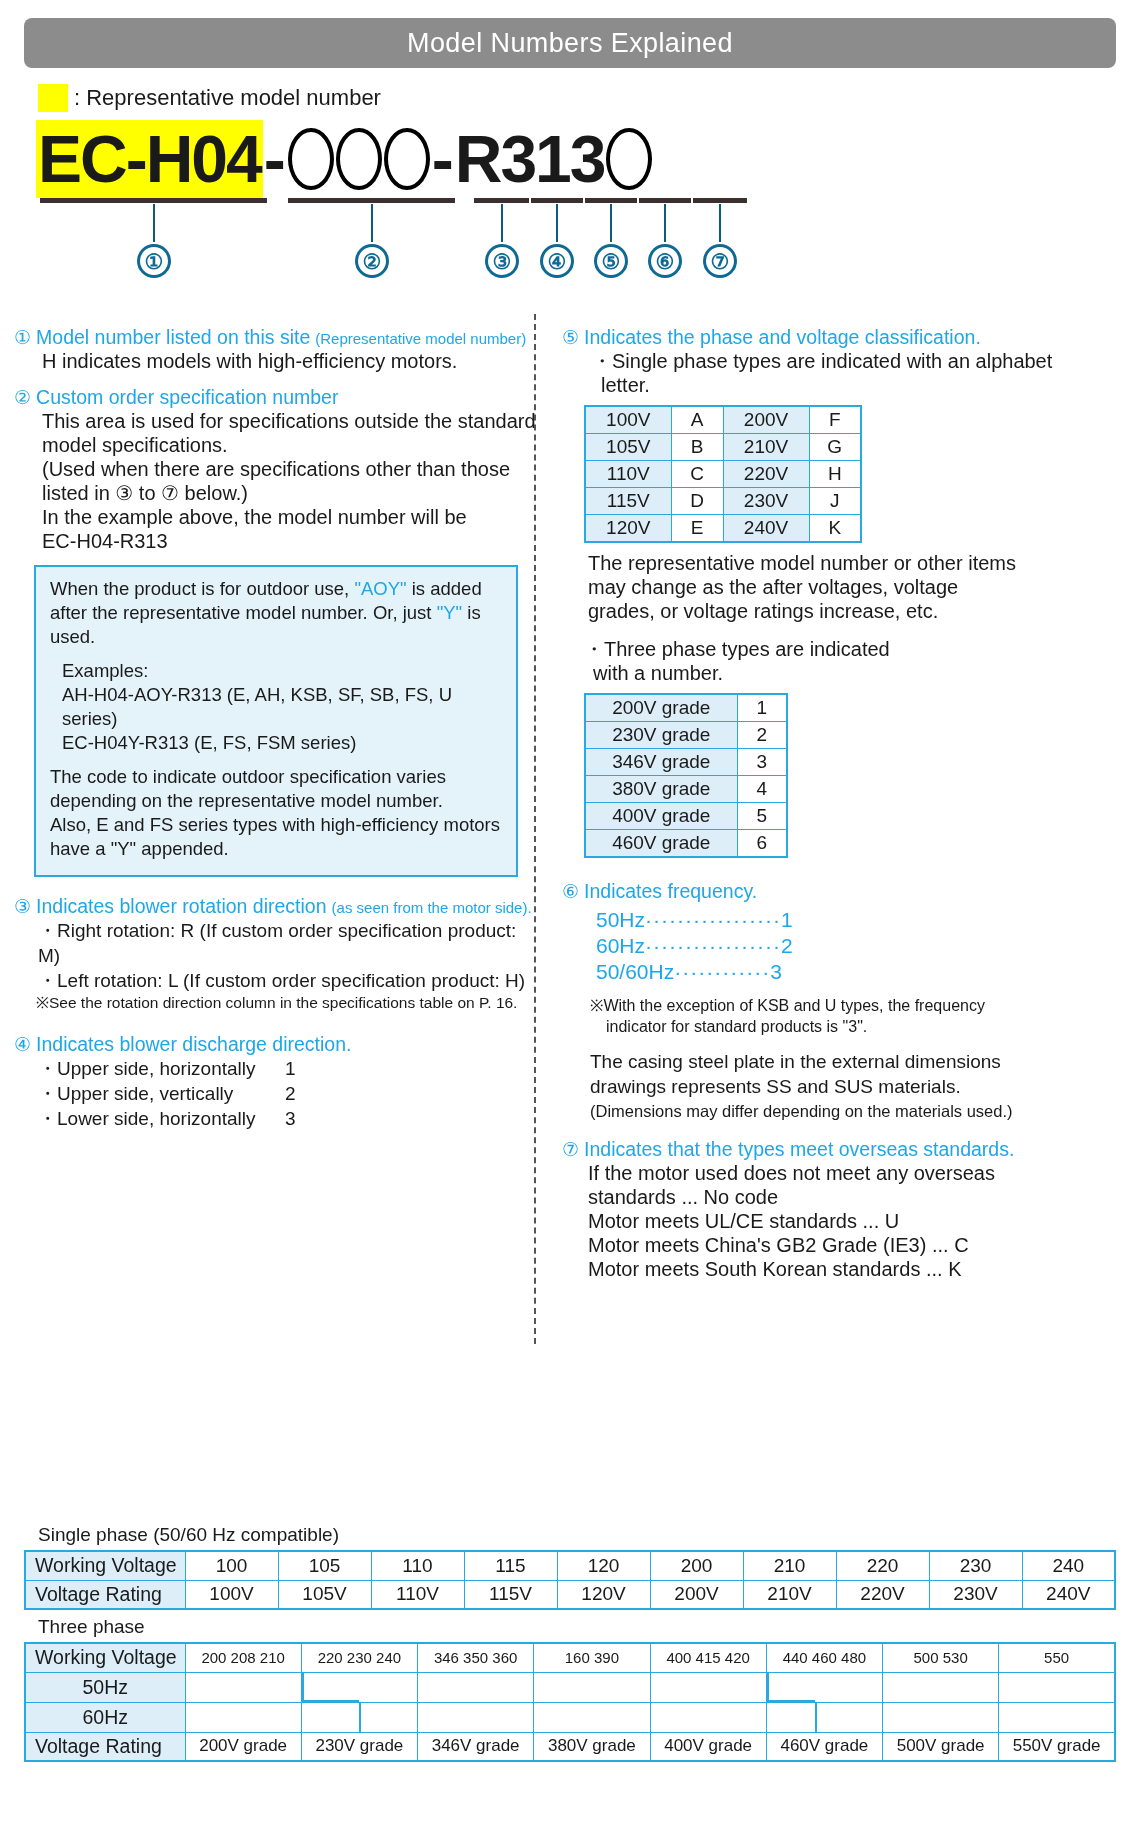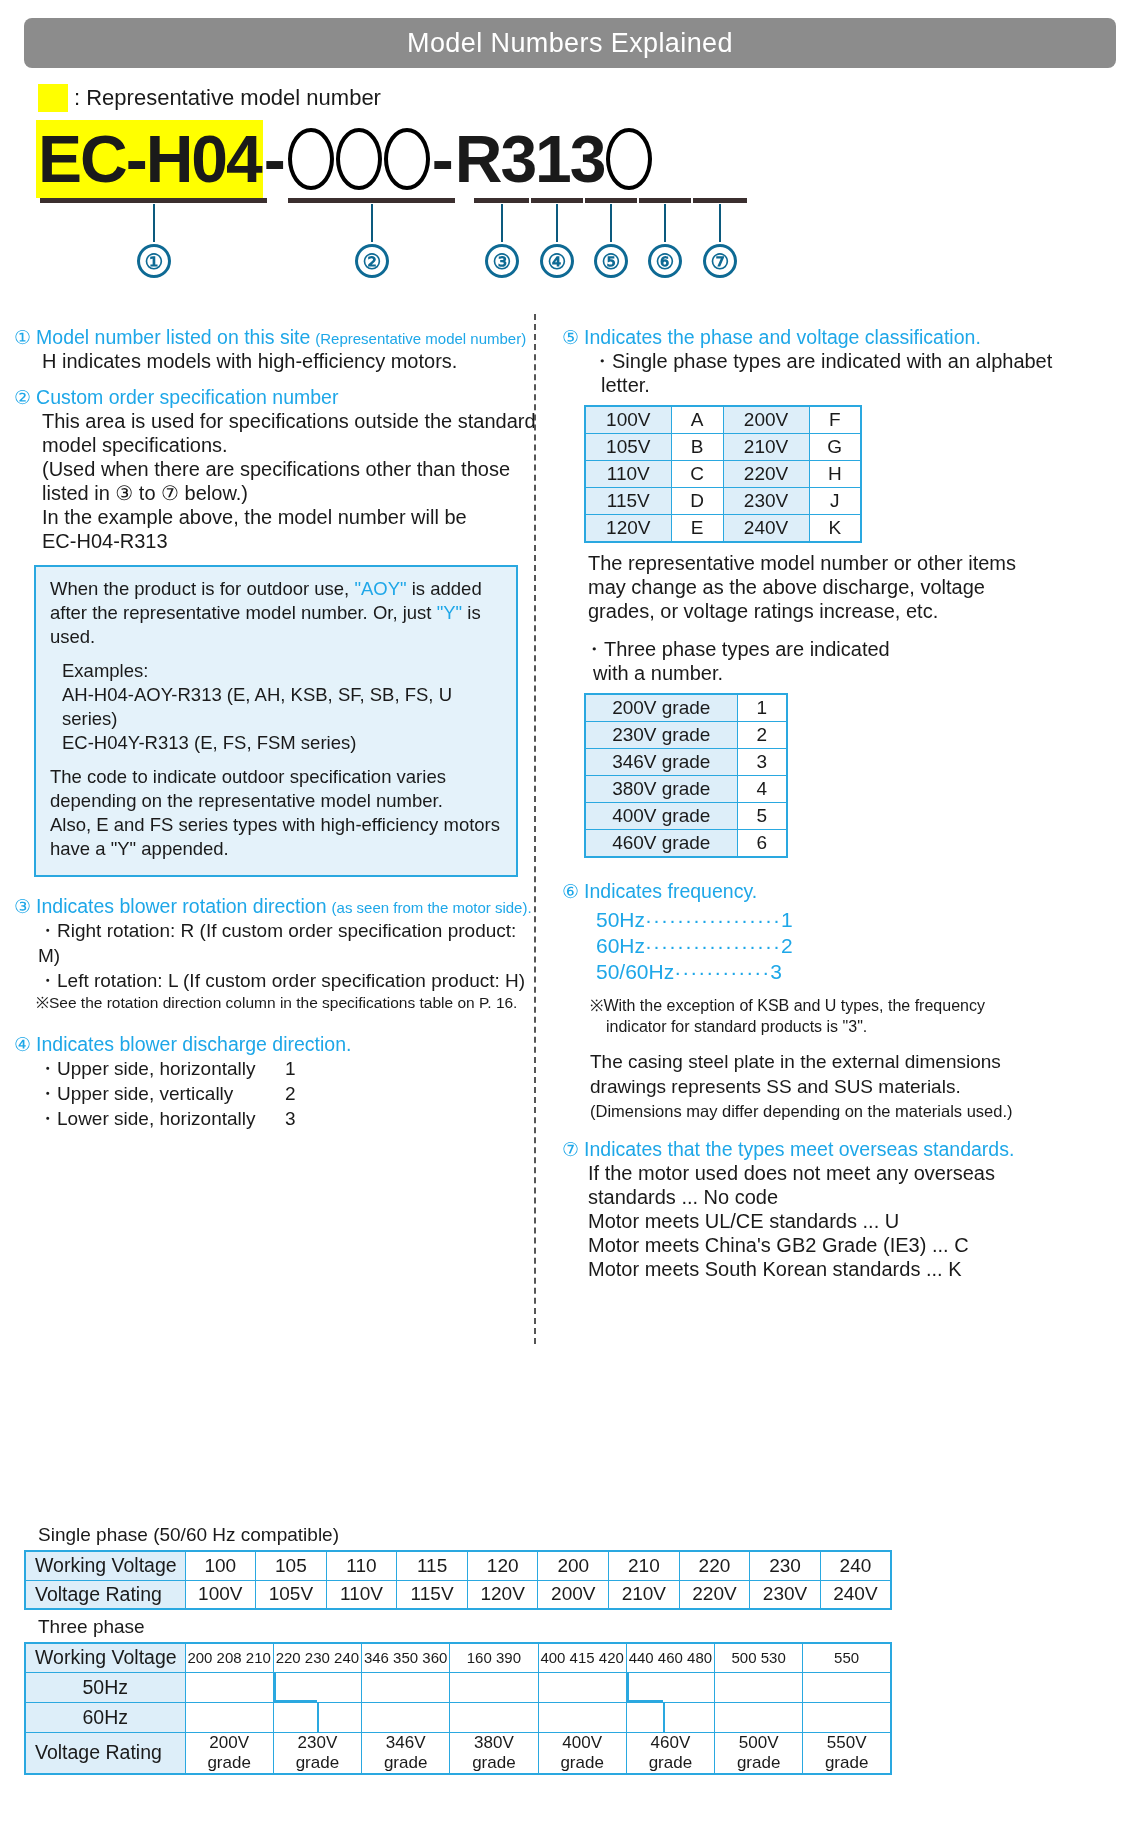"may change as the above" div { text: above discharge -> after voltages }
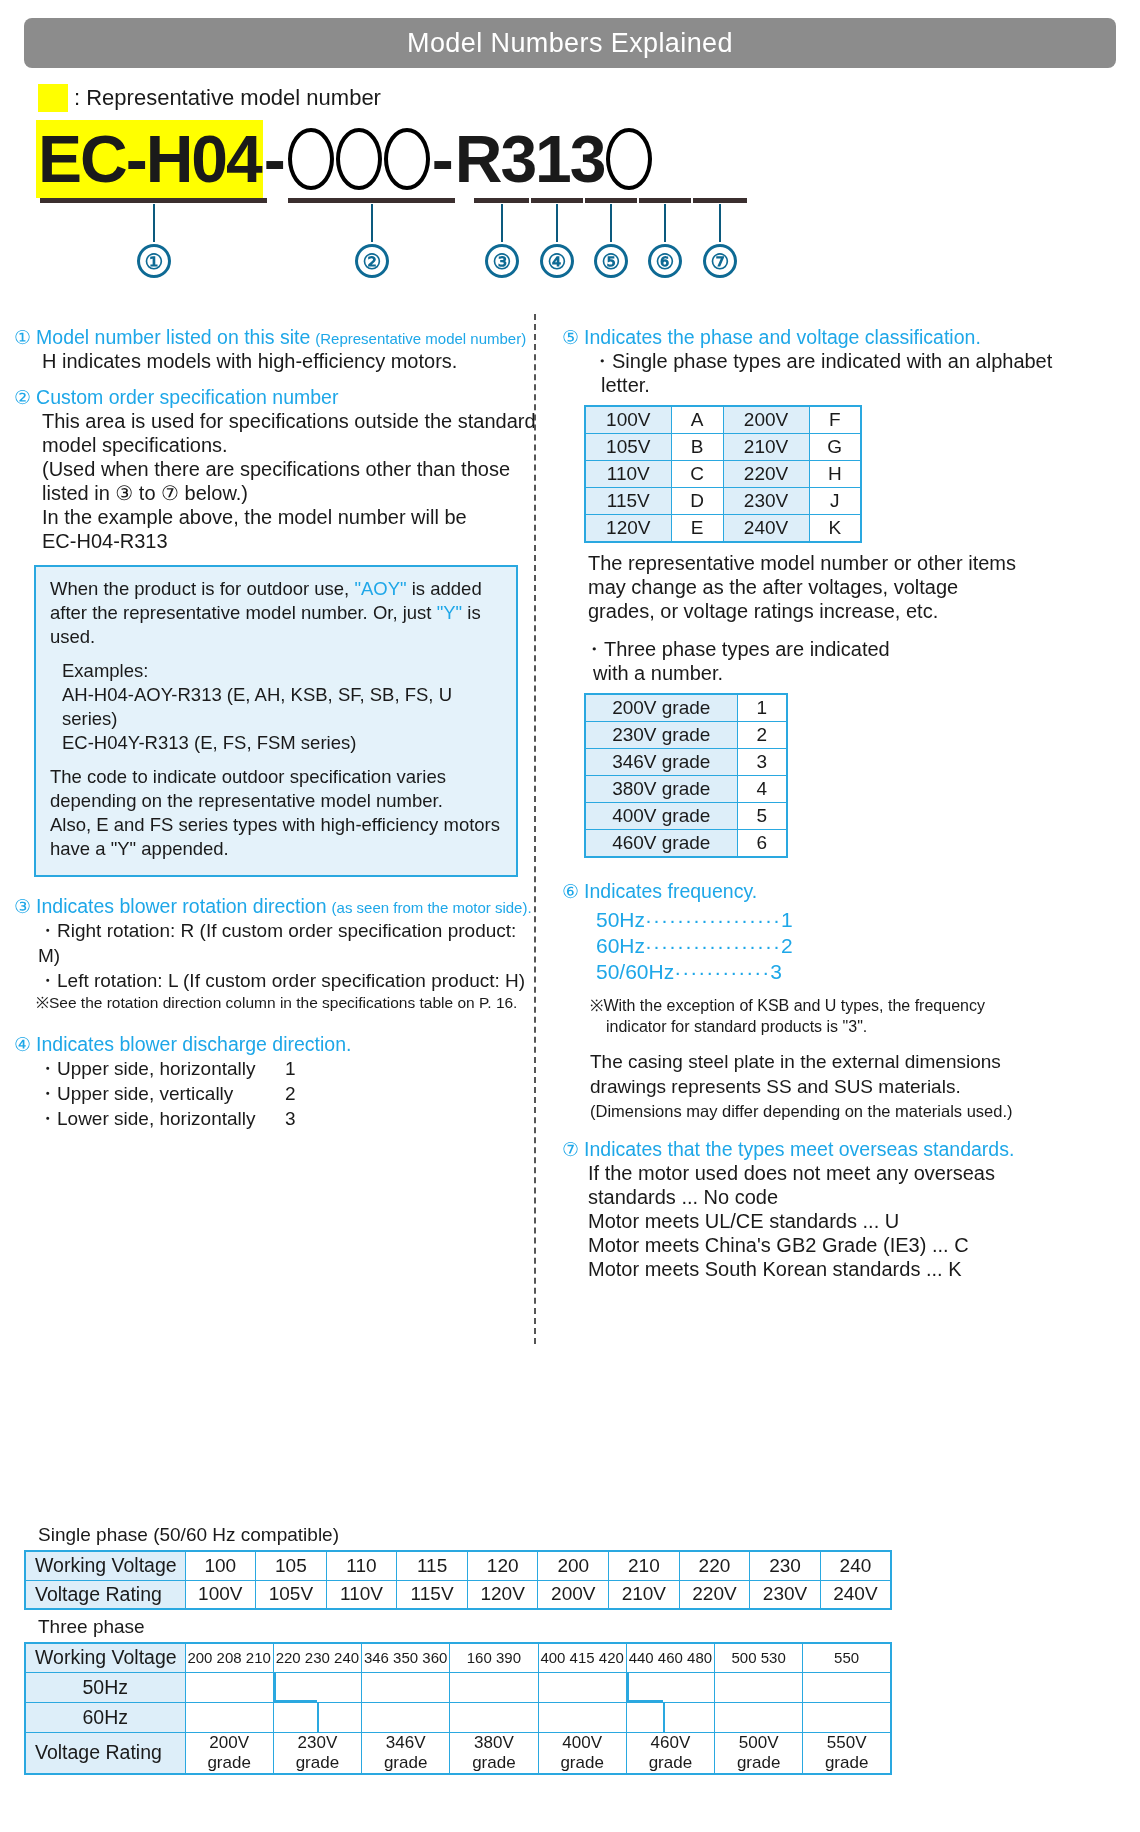"Working Voltage" .btable { width: 868px -> 1092px }
